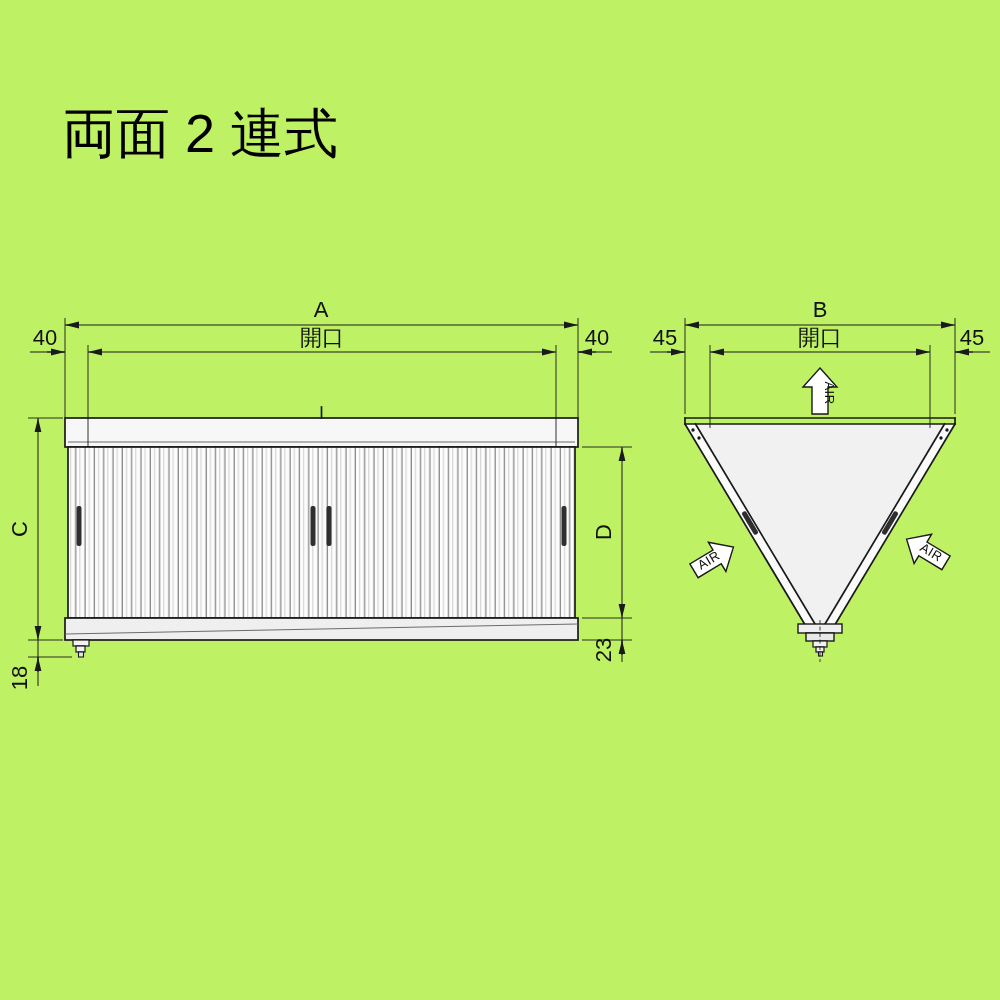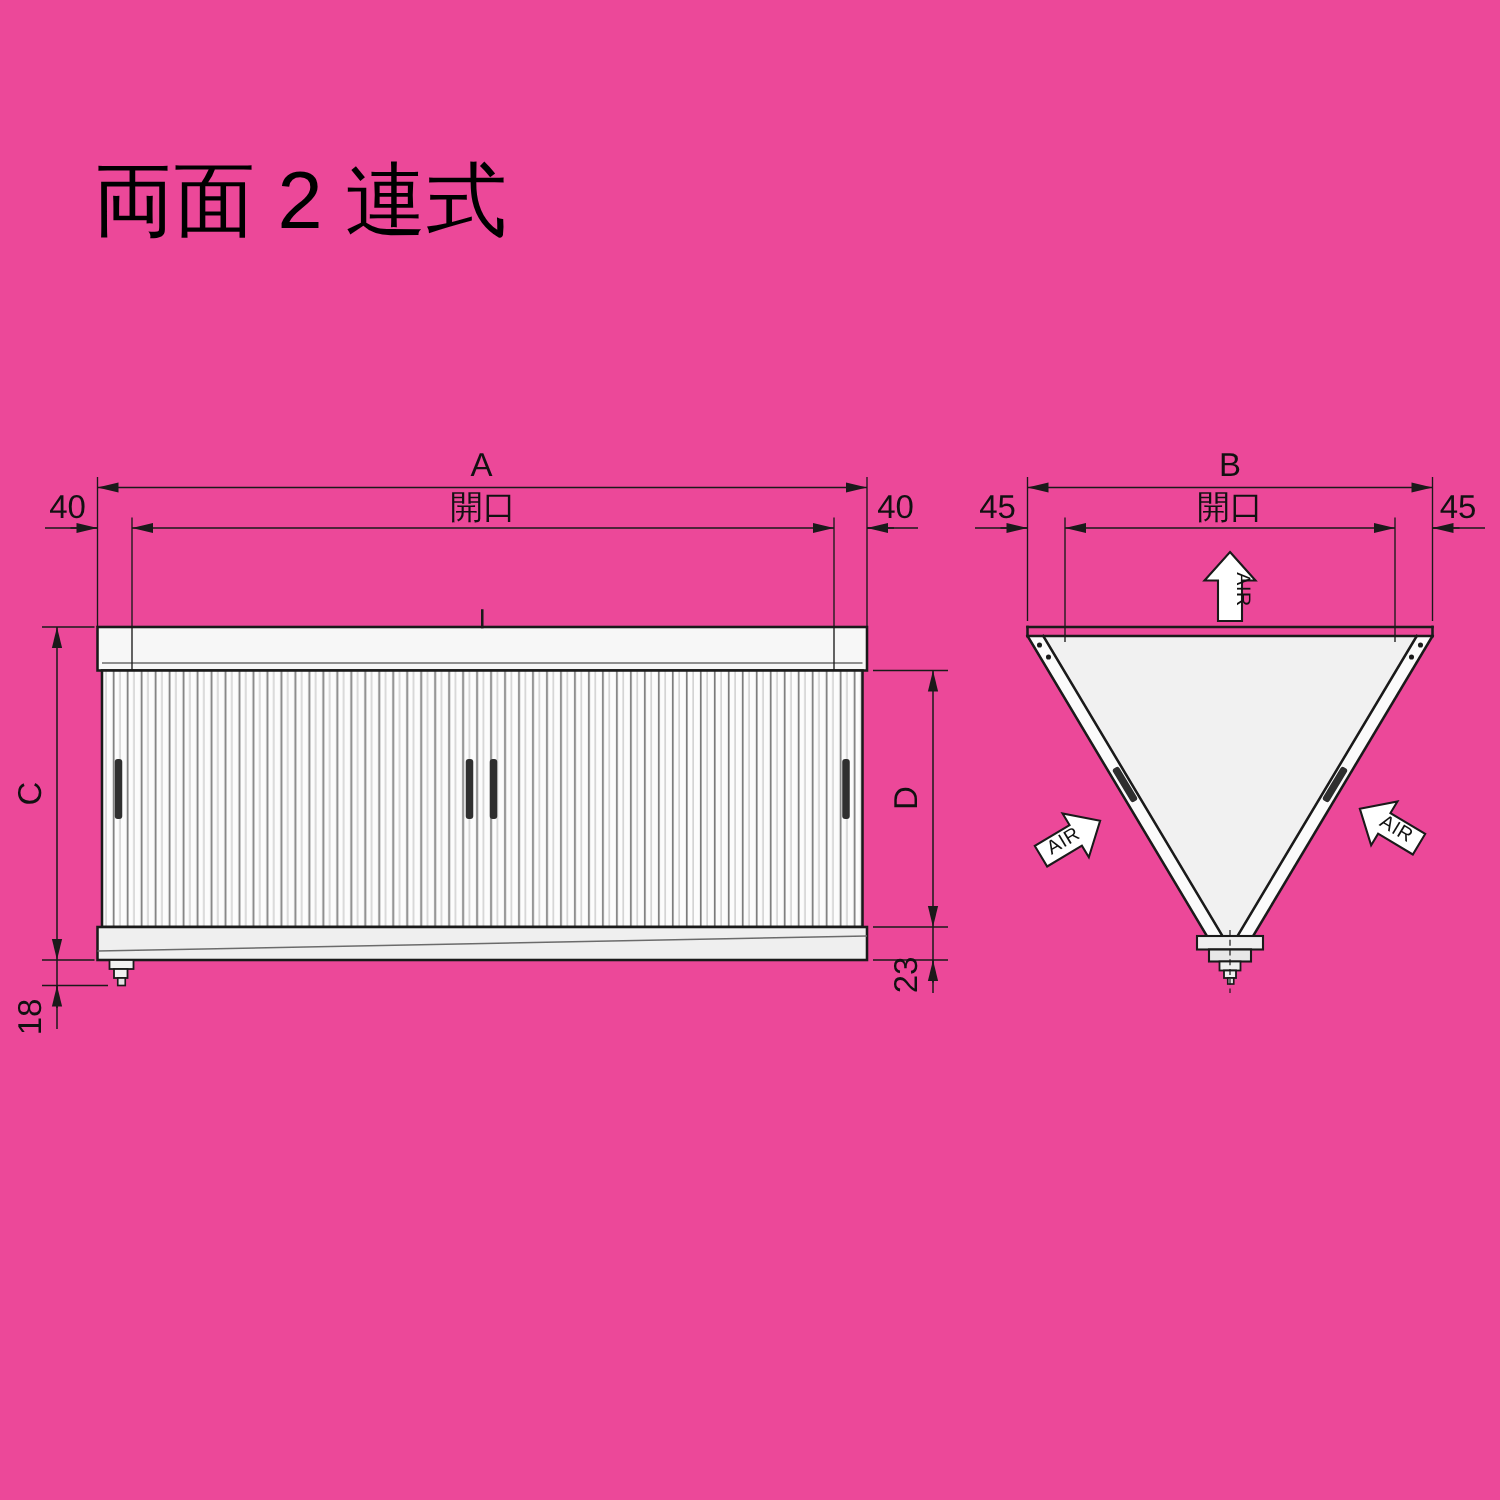"両面 2 連式" .stage { background: #ec4899 -> #bef264 }
